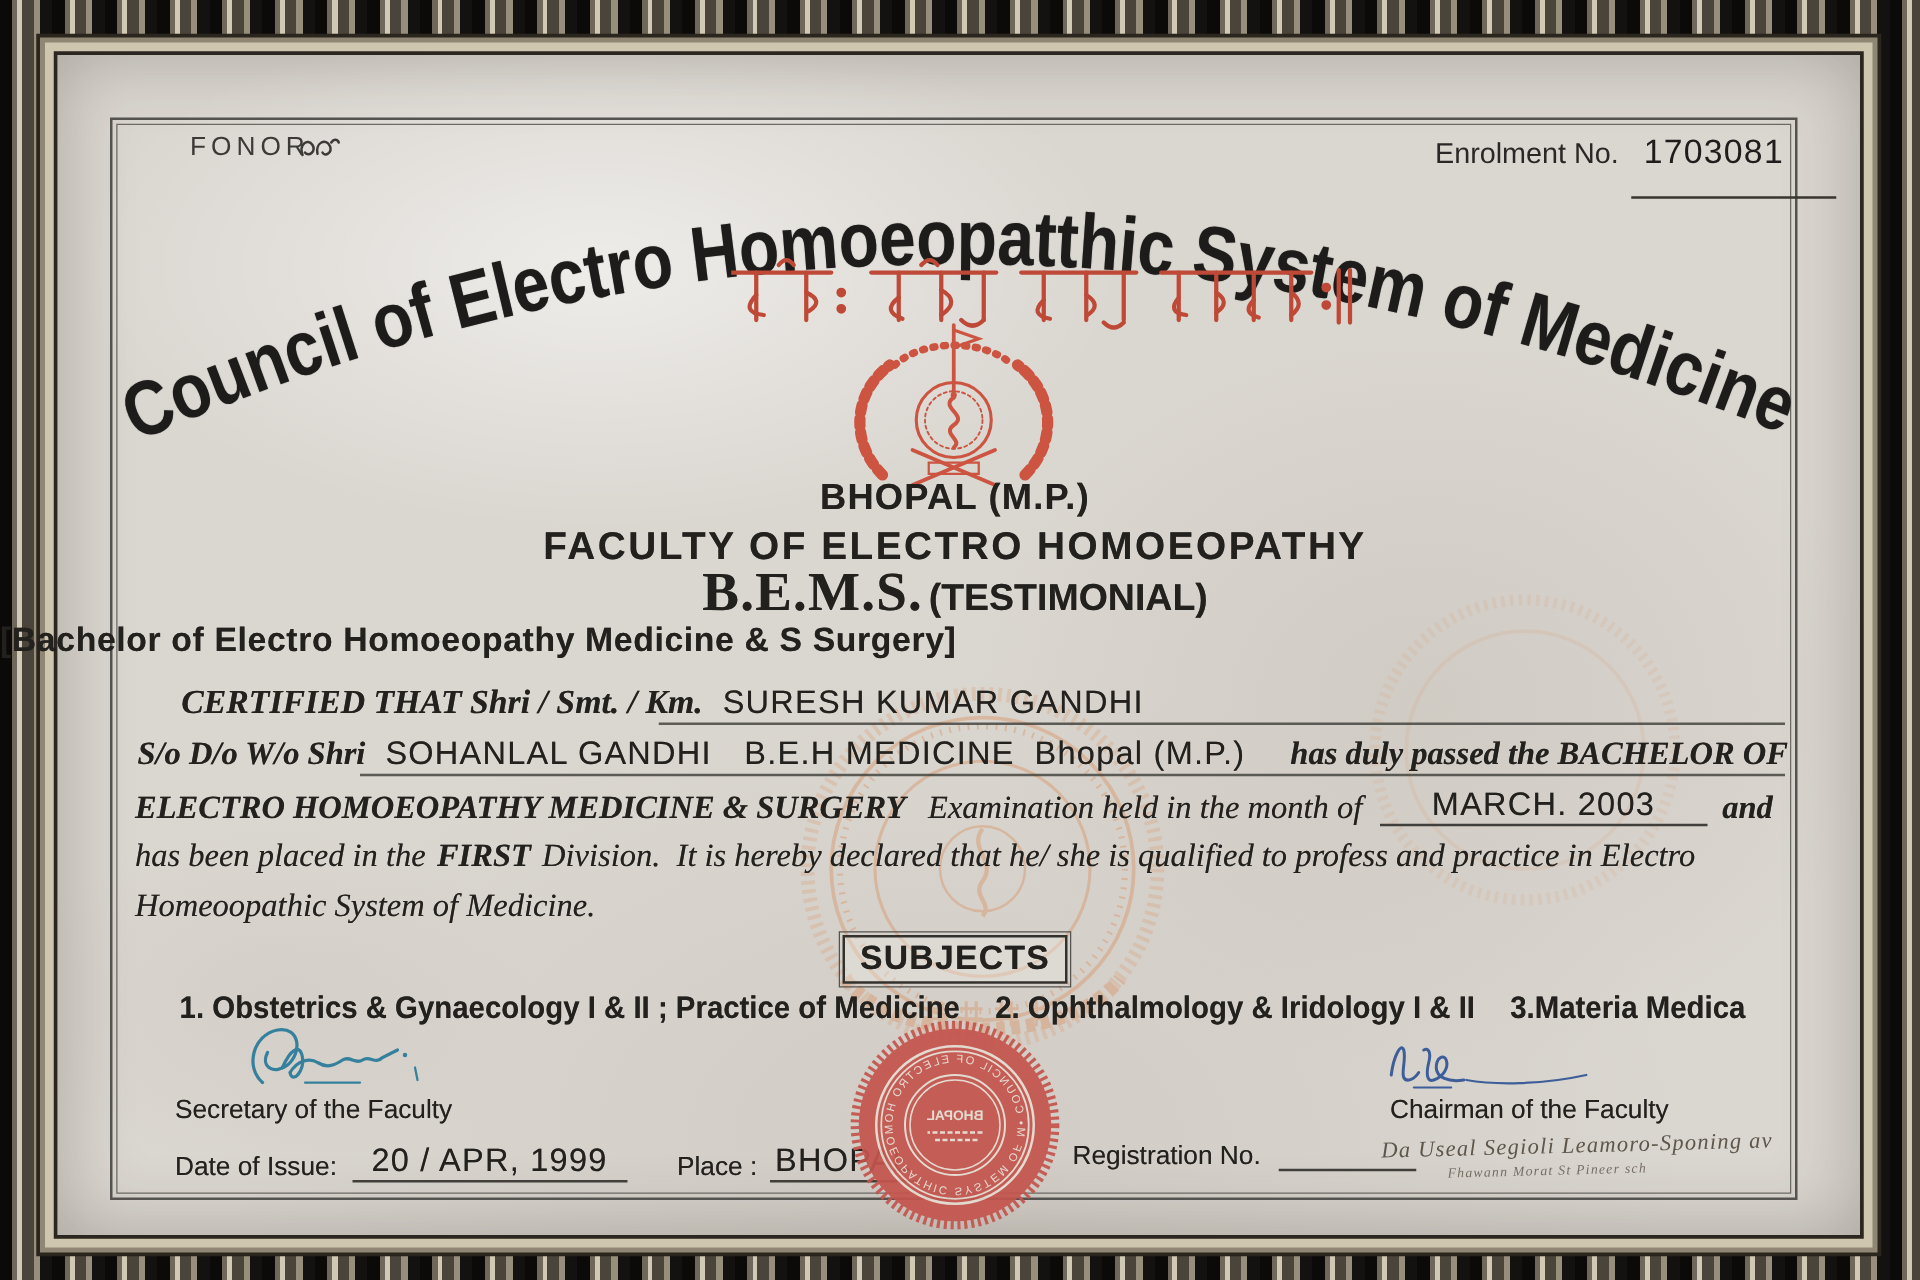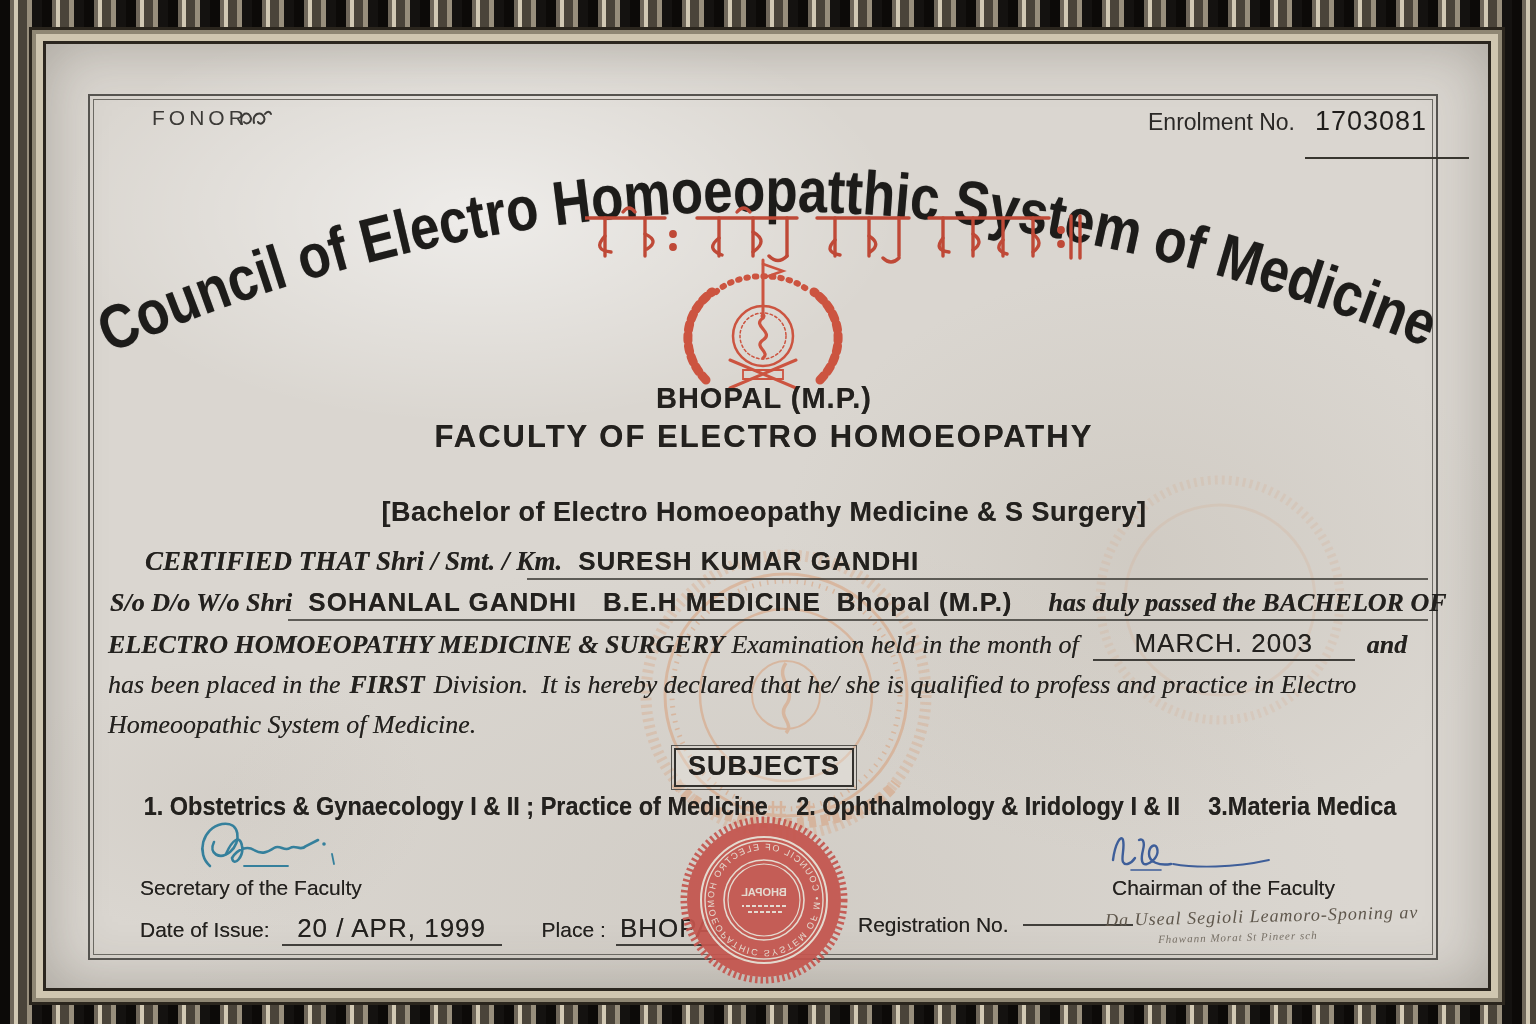"B.E.M.S. (TESTIMONIAL)" div.abs { html: none -> <div> <span>B.E.M.S.</span> <span>(TESTIMONIAL)</span> </div> }
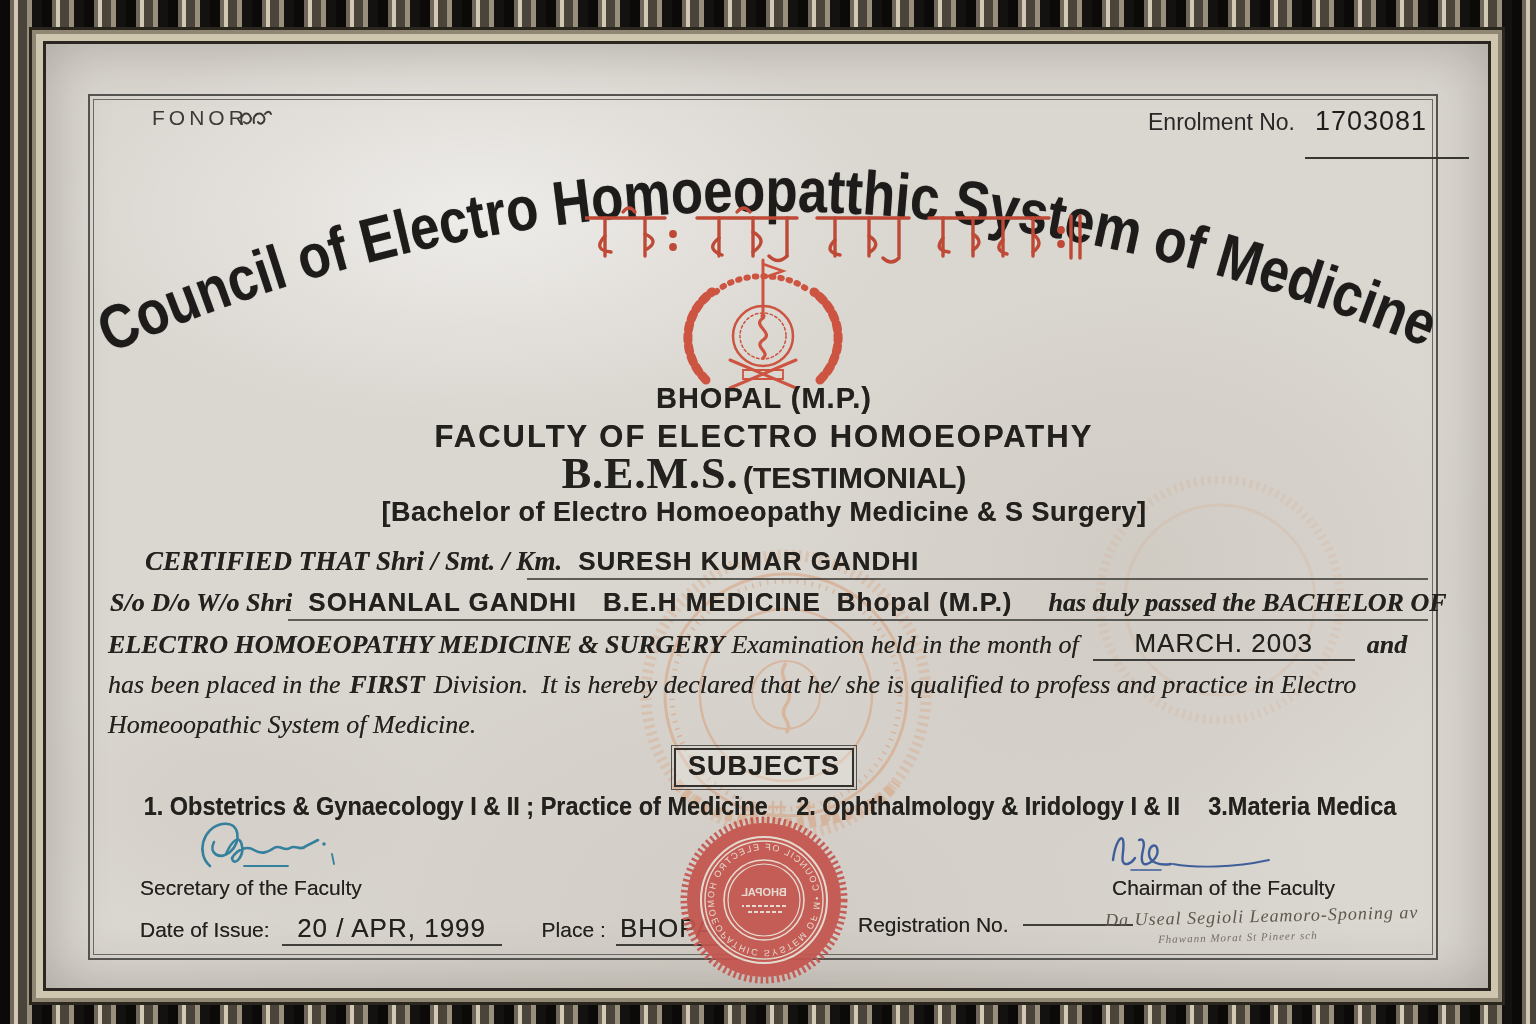"[Bachelor of Electro Homoeopathy" .h-bach { text-align: center -> left }
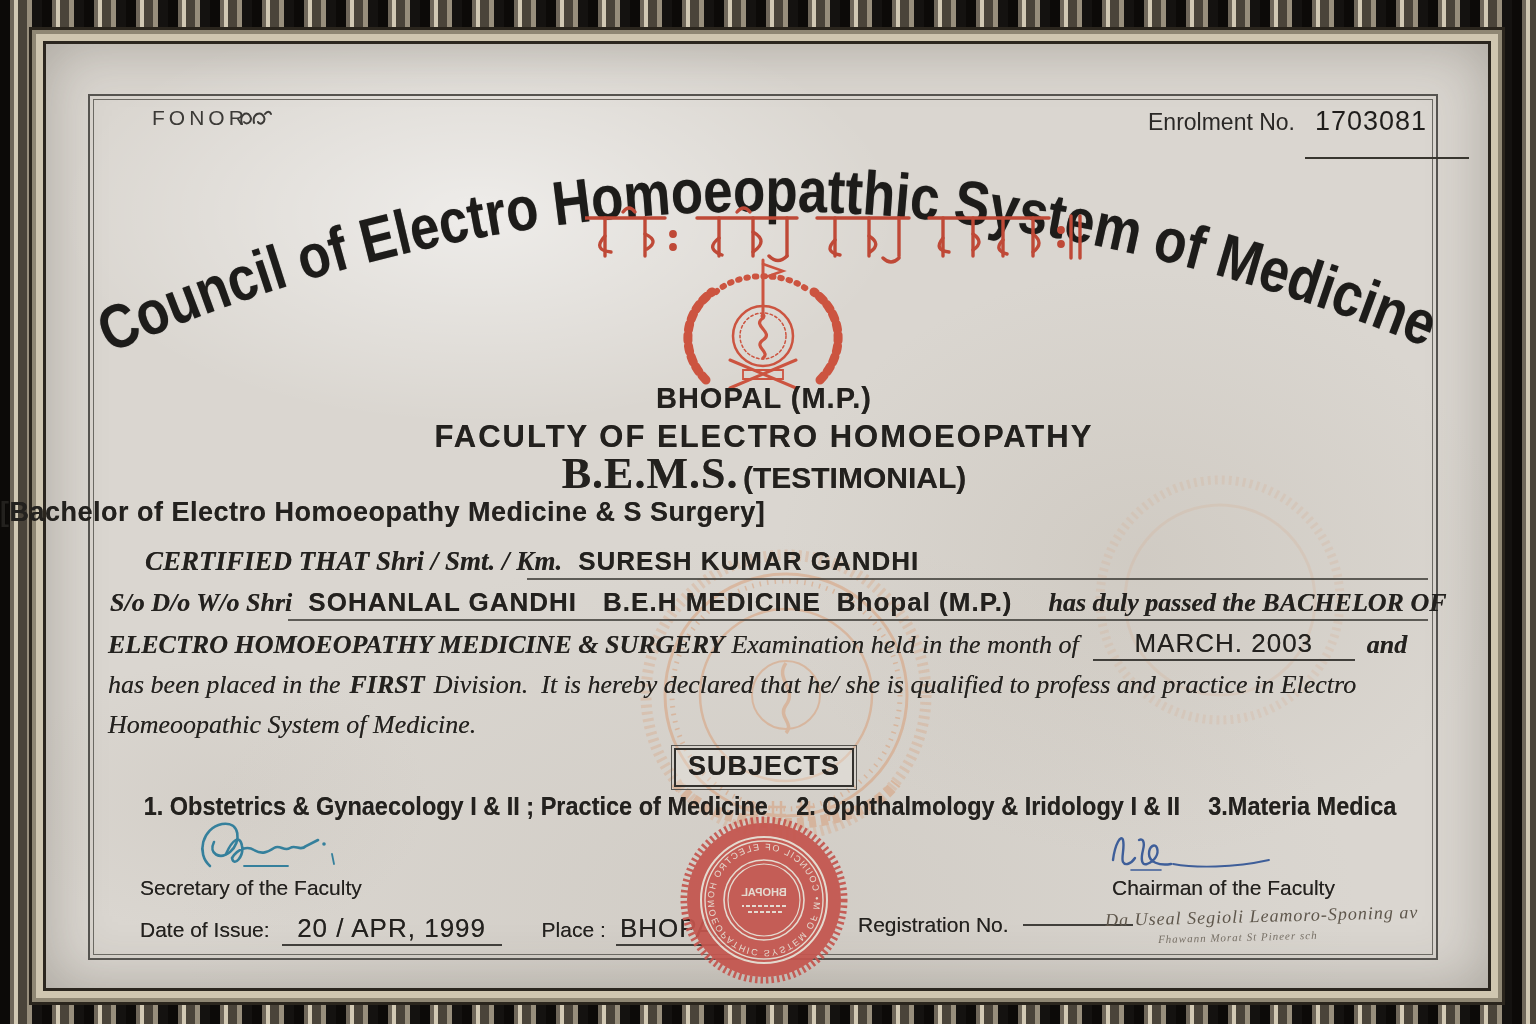"CERTIFIED THAT Shri / Smt." .bodyline { align-items: center -> flex-end }
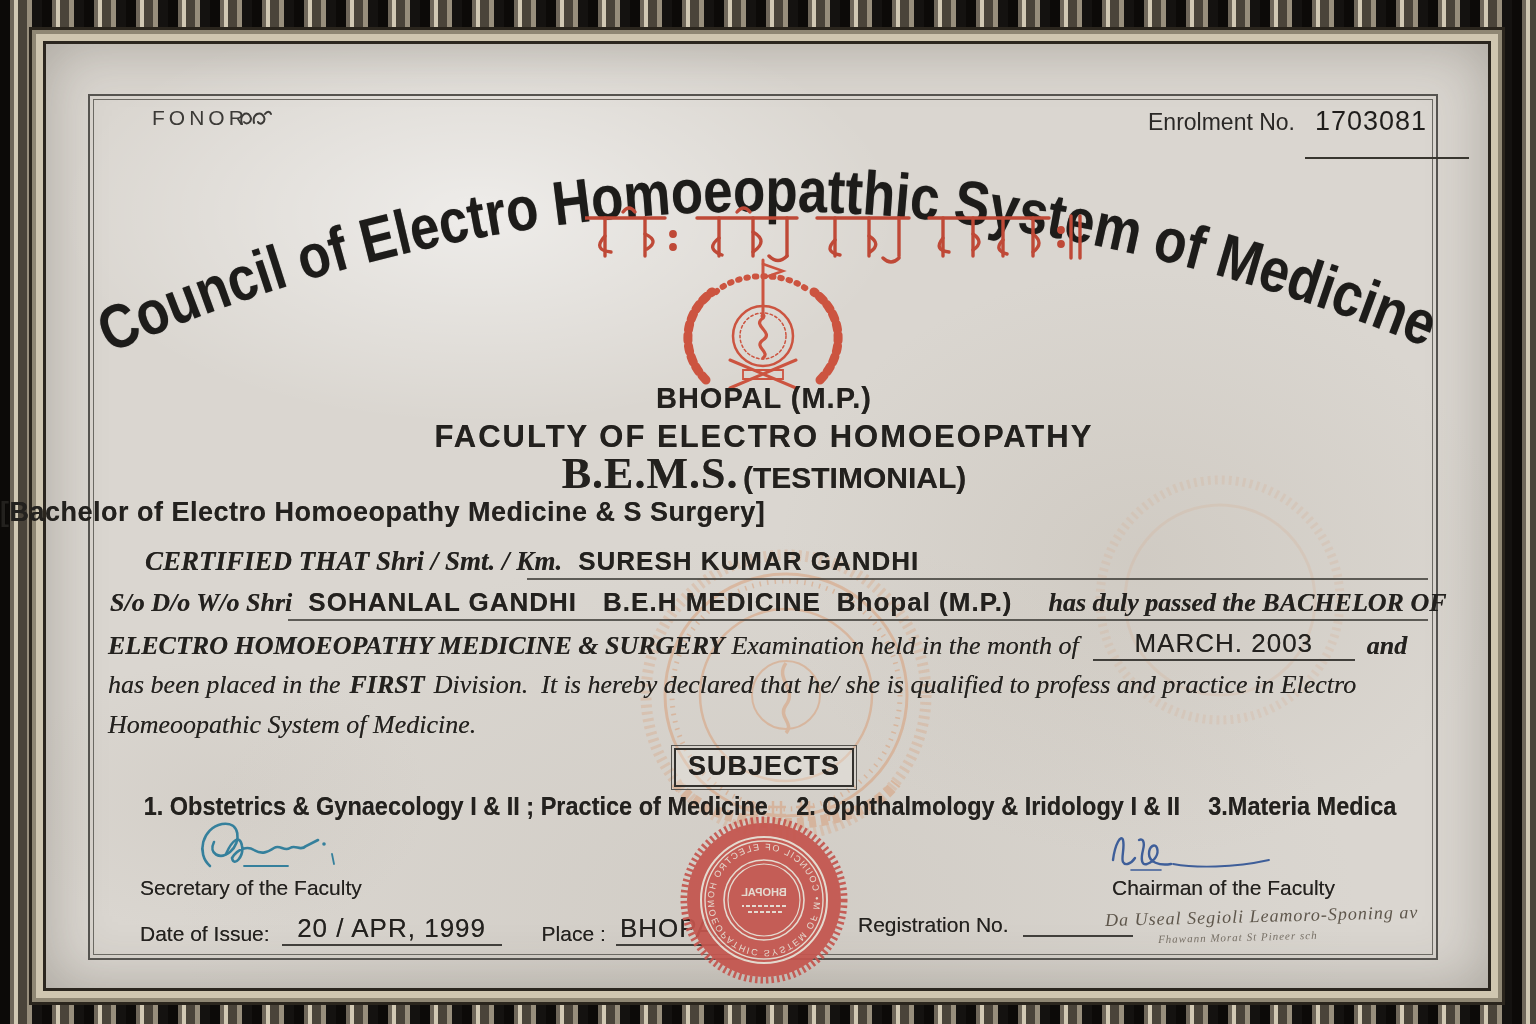"SURESH KUMAR GANDHI" .namecaps { font-weight: 700 -> 400 }
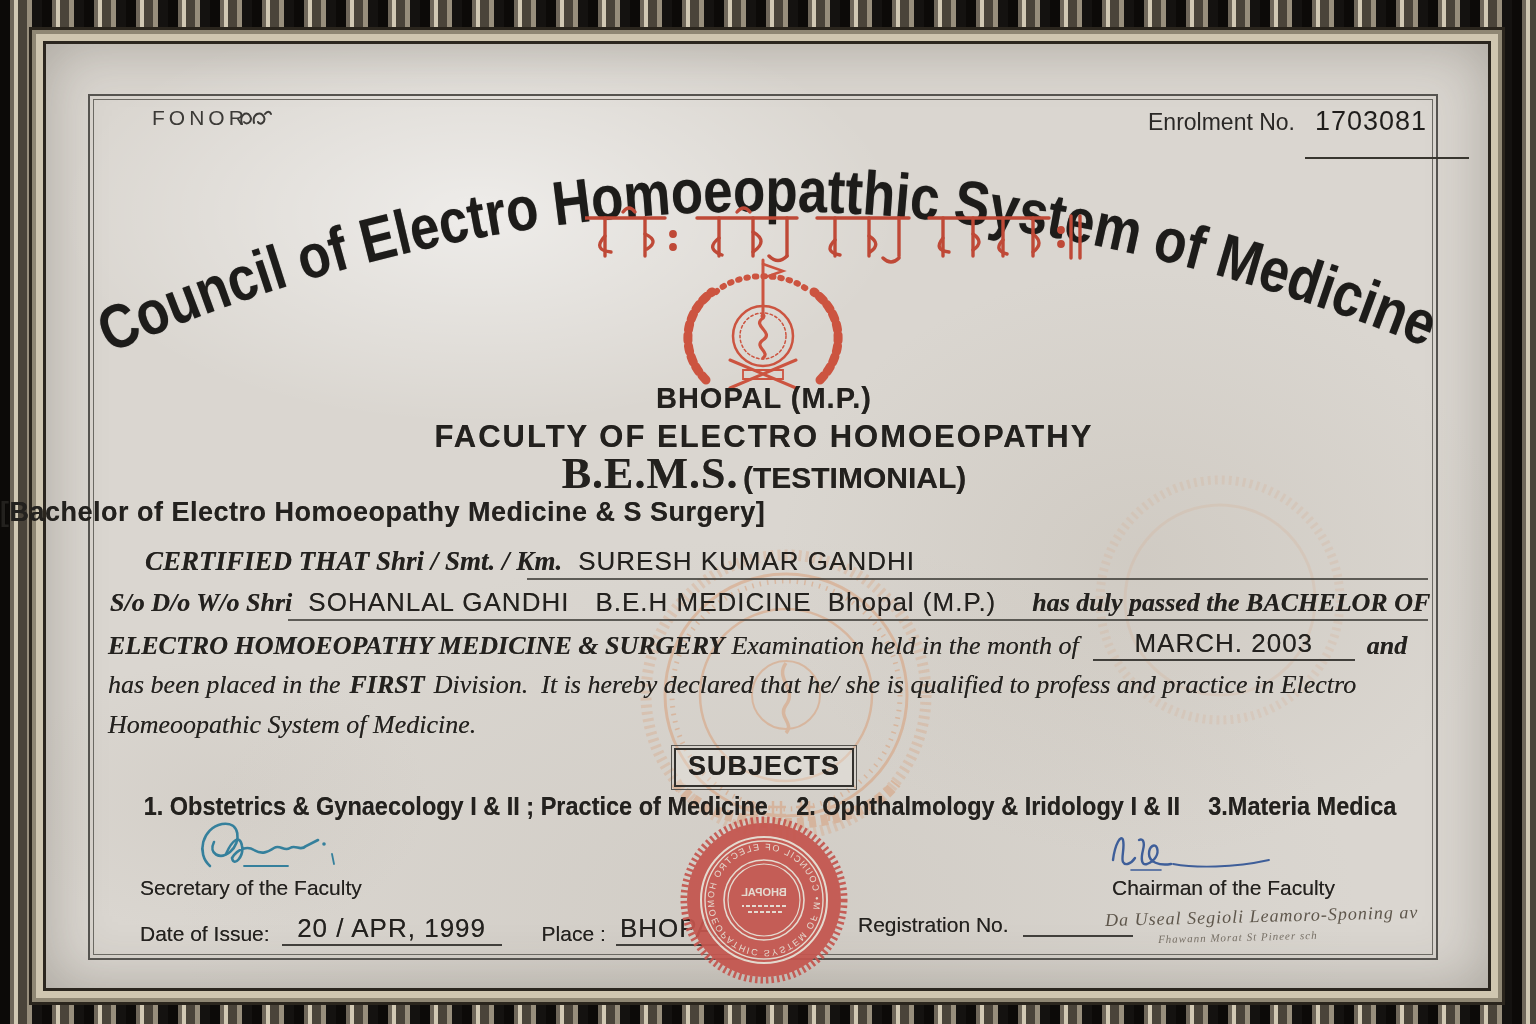"Examination held in the month" span.ser { margin-left: 7px -> 18px }
